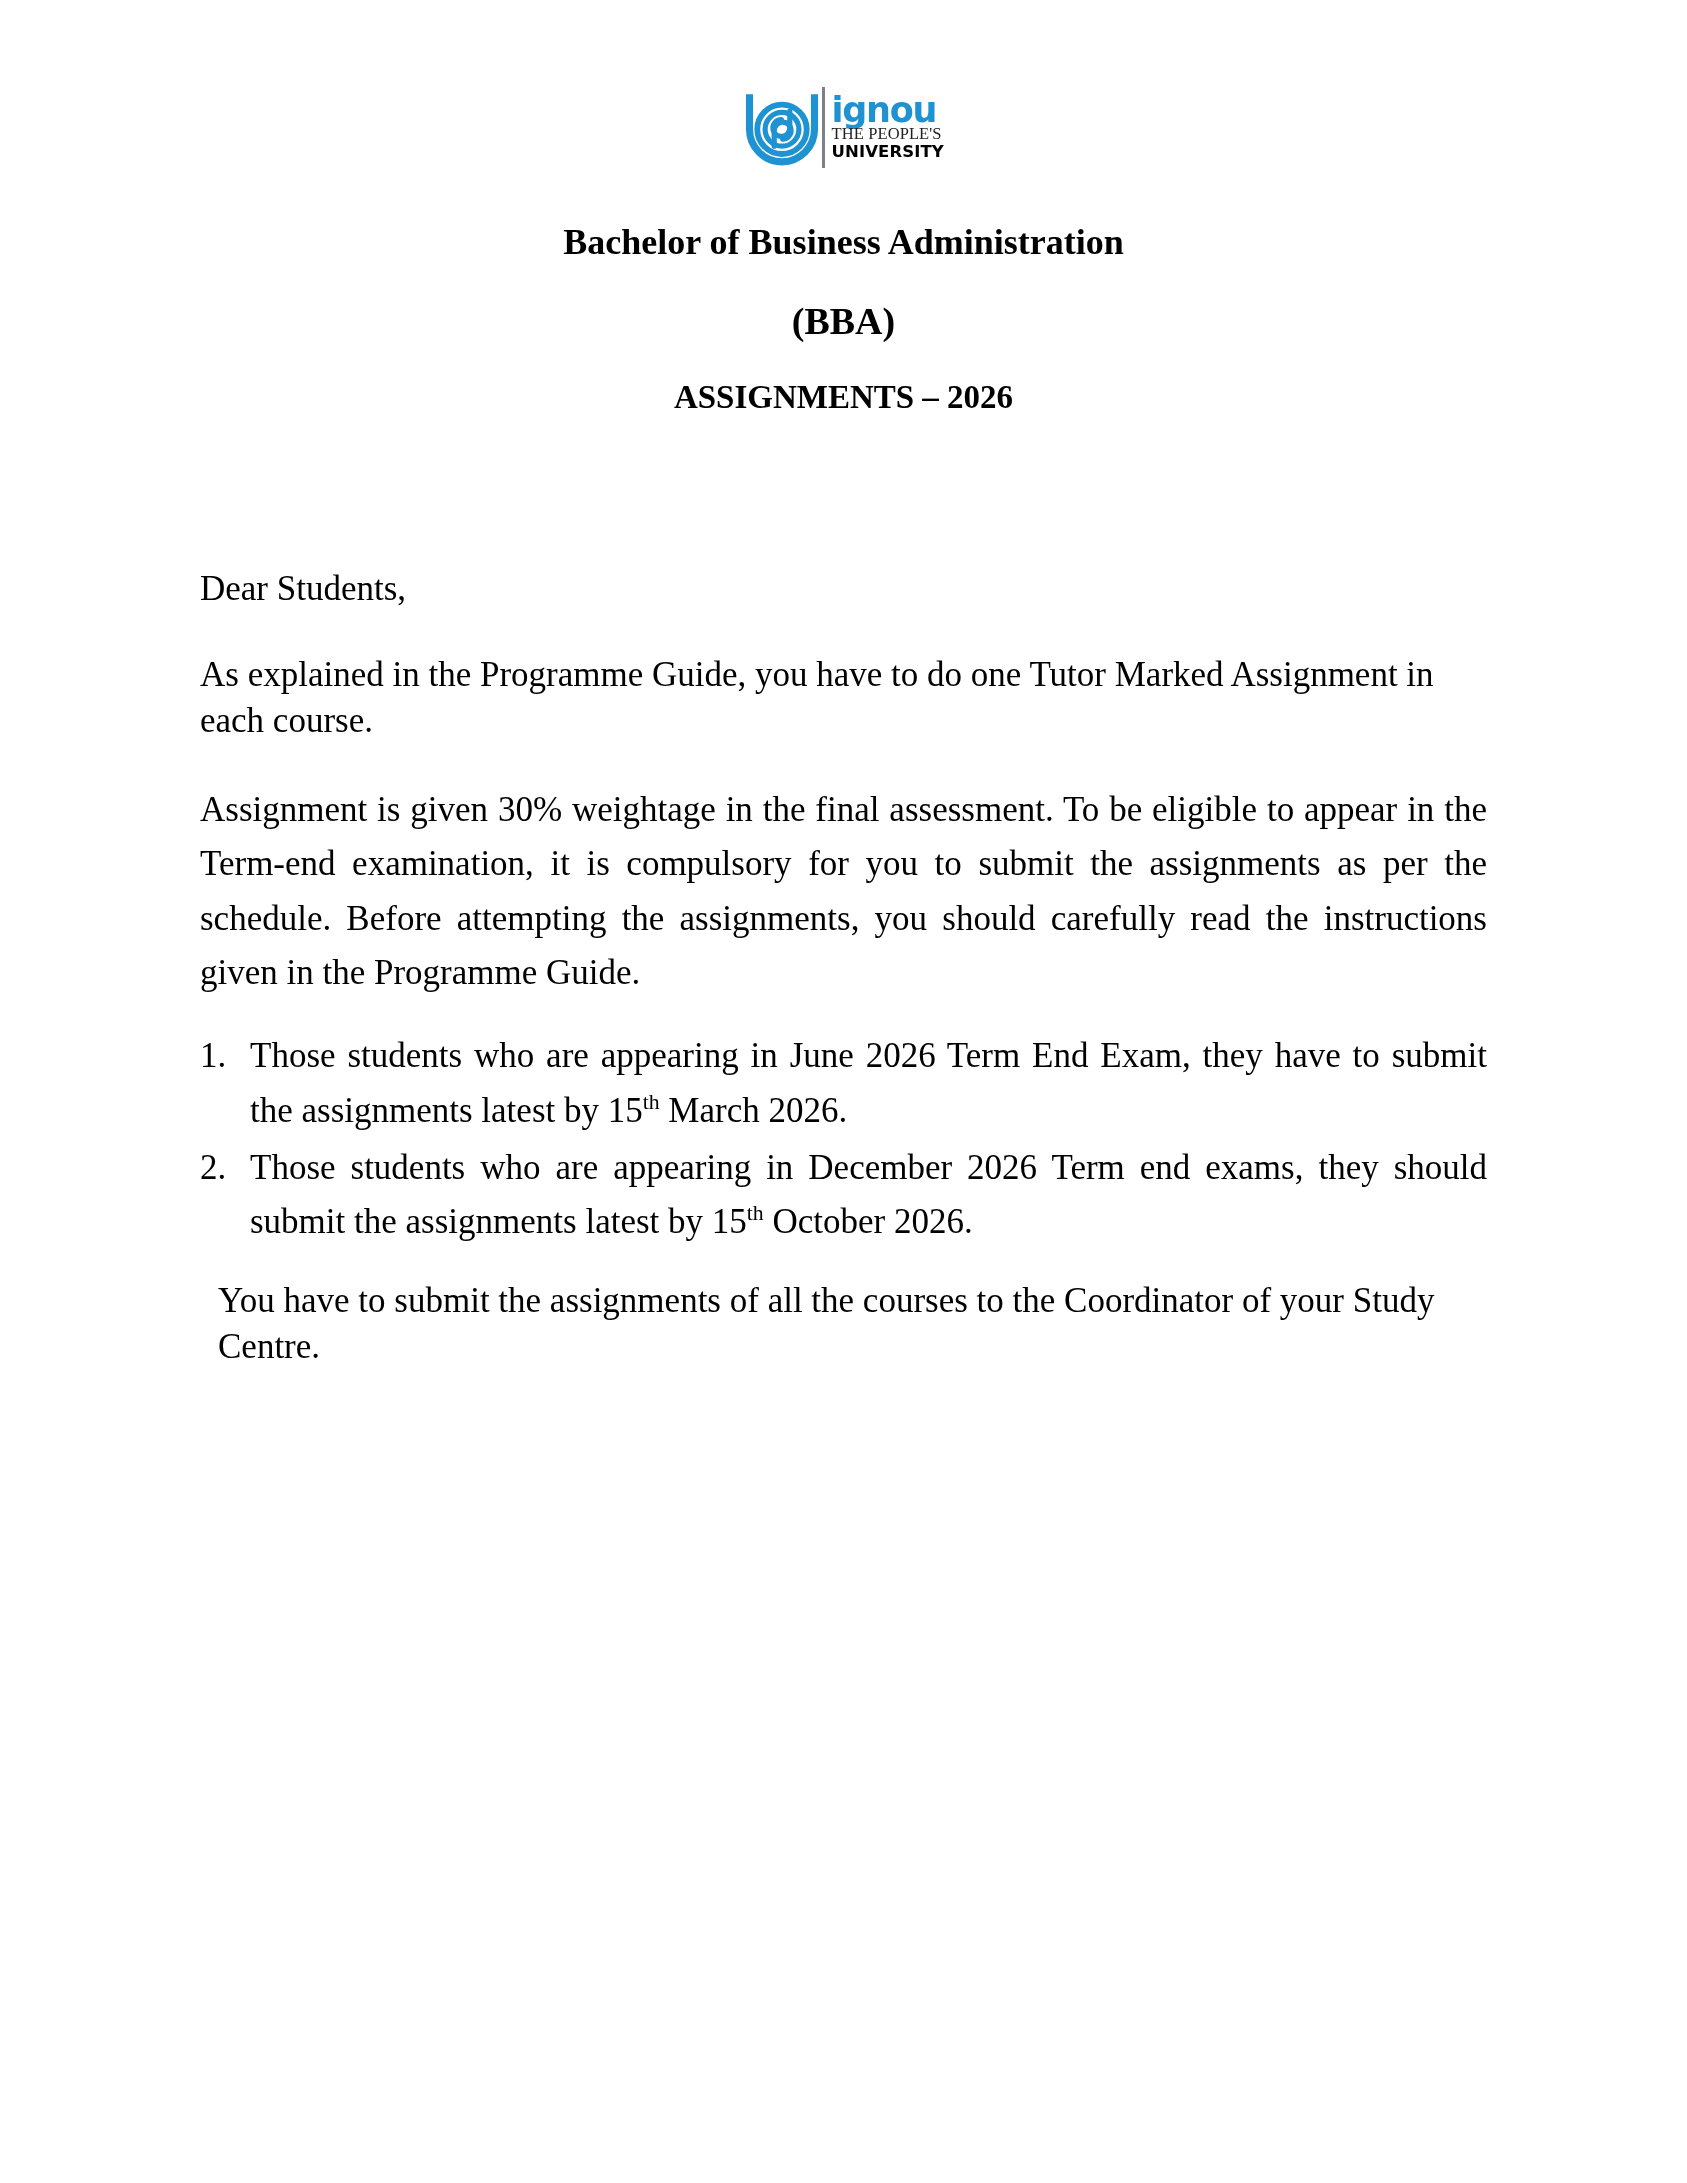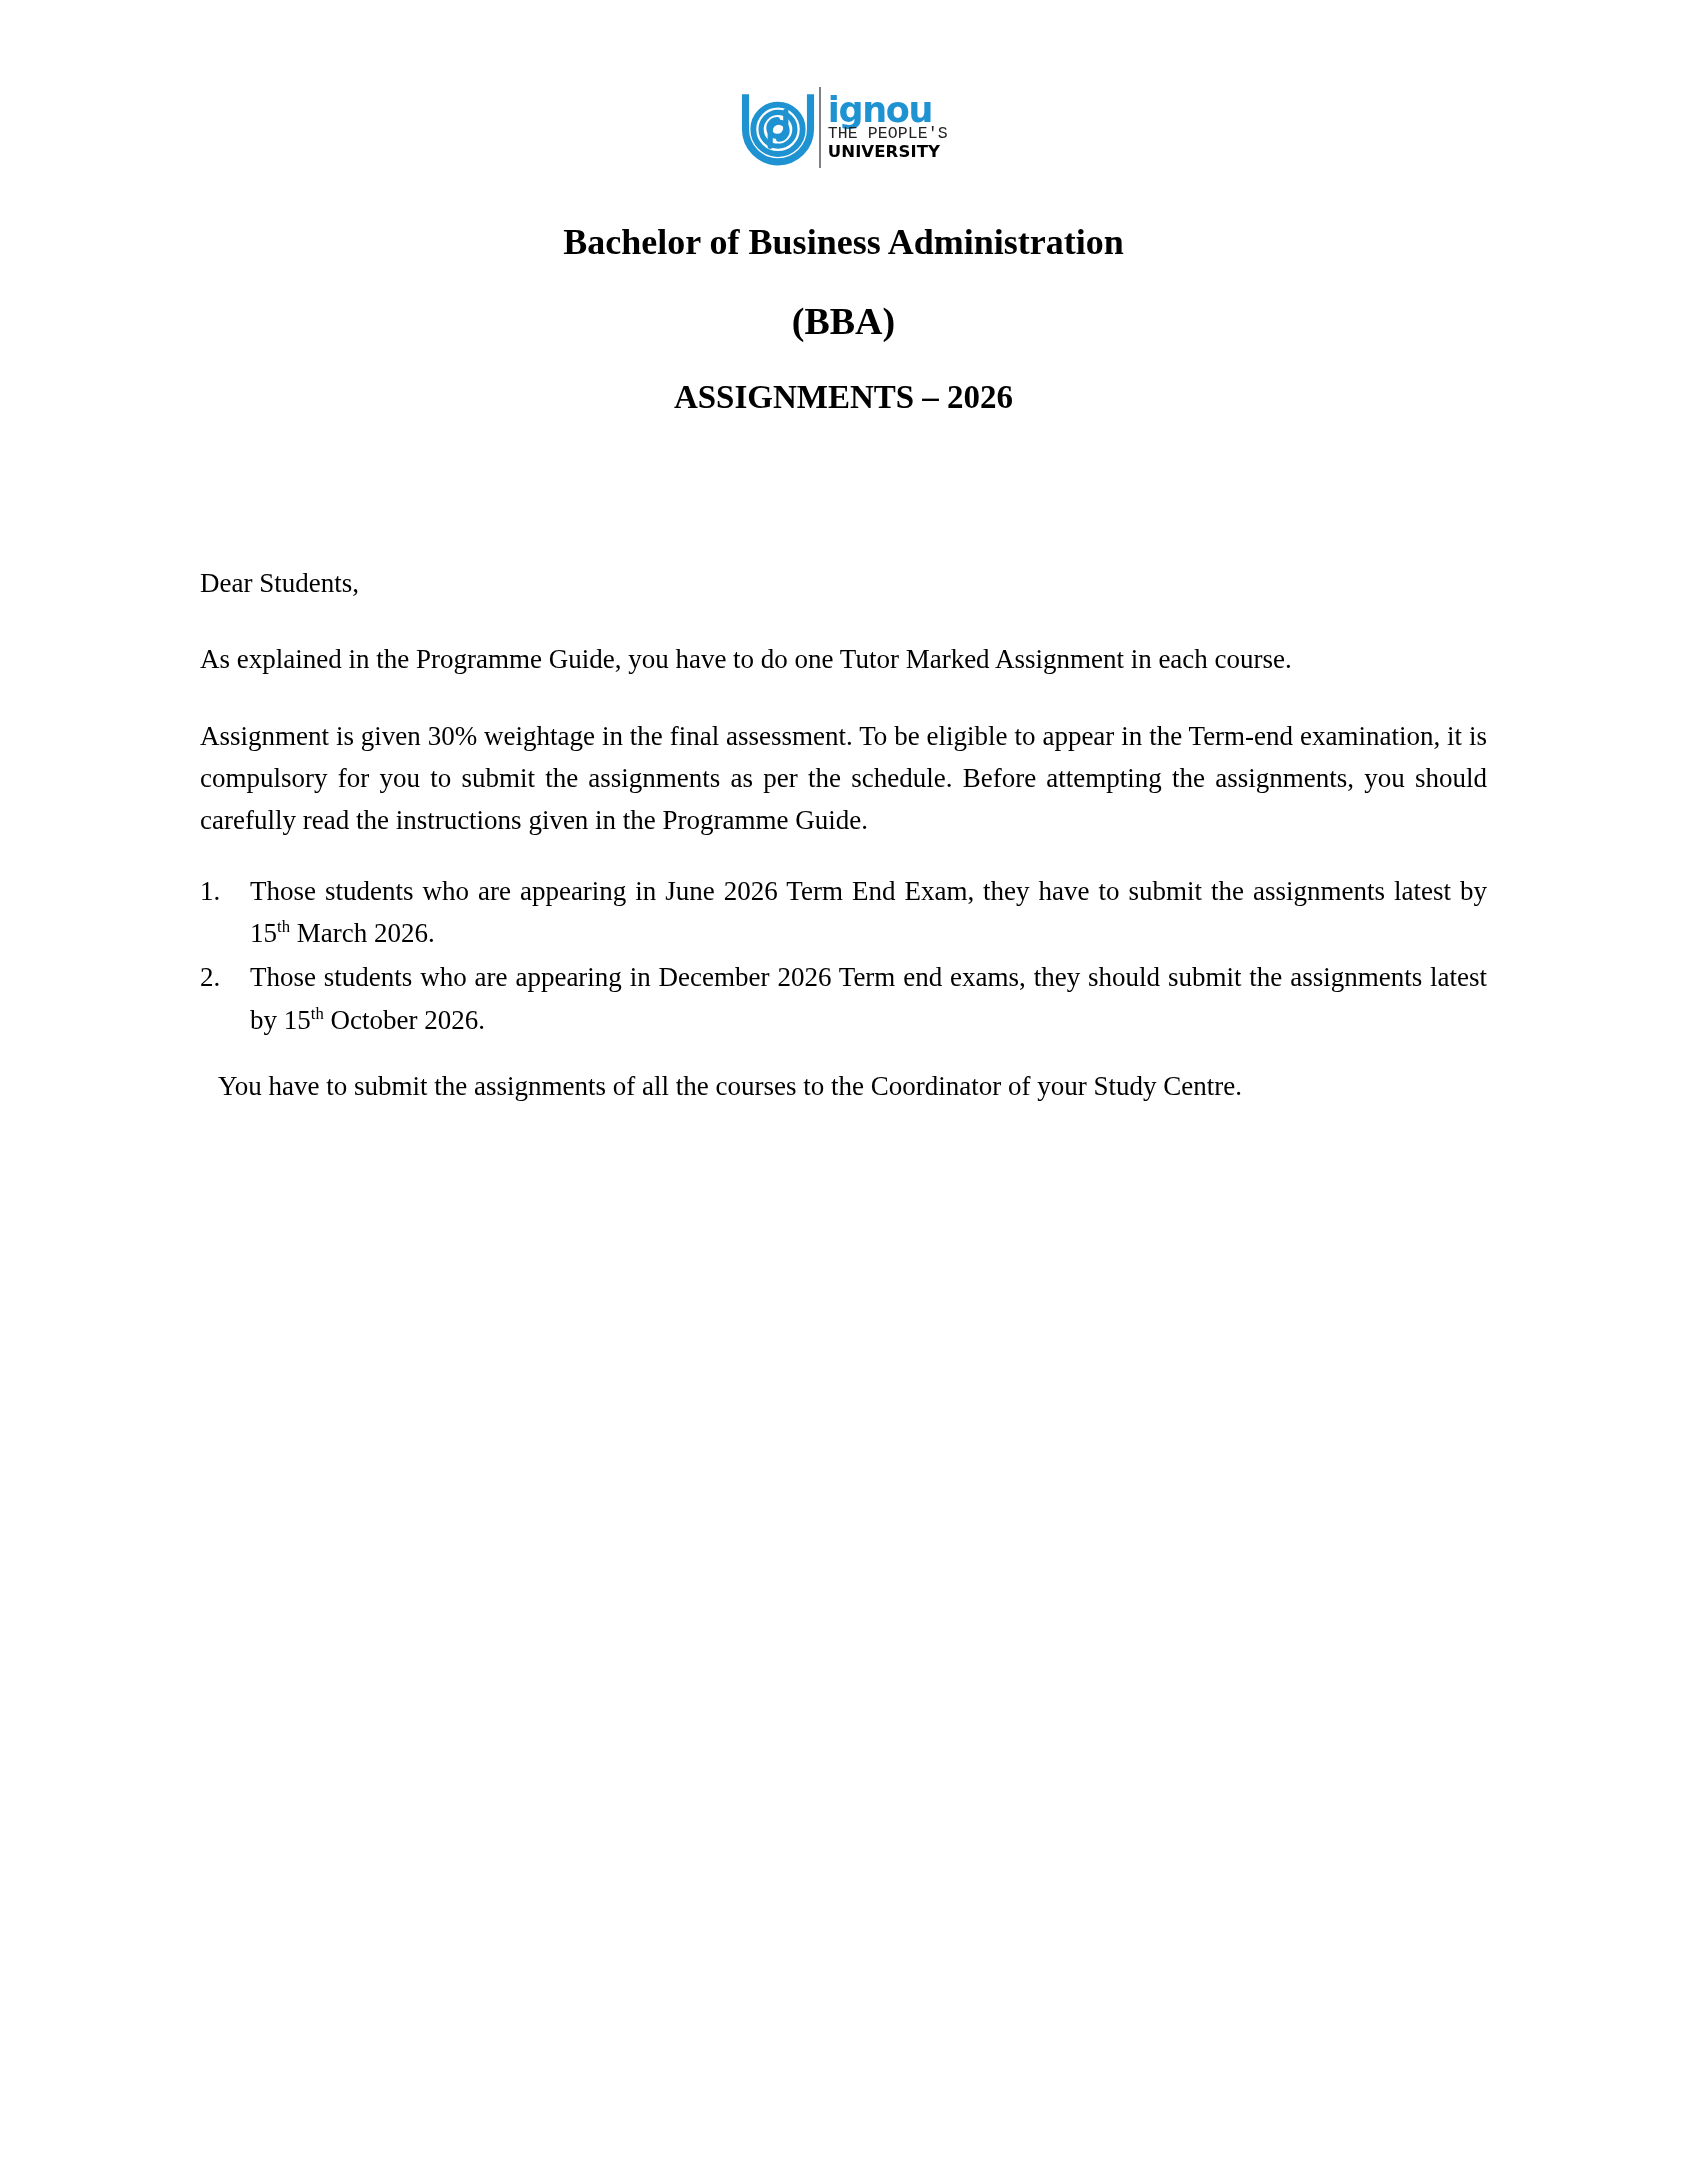"THE PEOPLE'S" .logo-tagline1 { font-family: Liberation Mono, monospace -> Liberation Serif, serif }
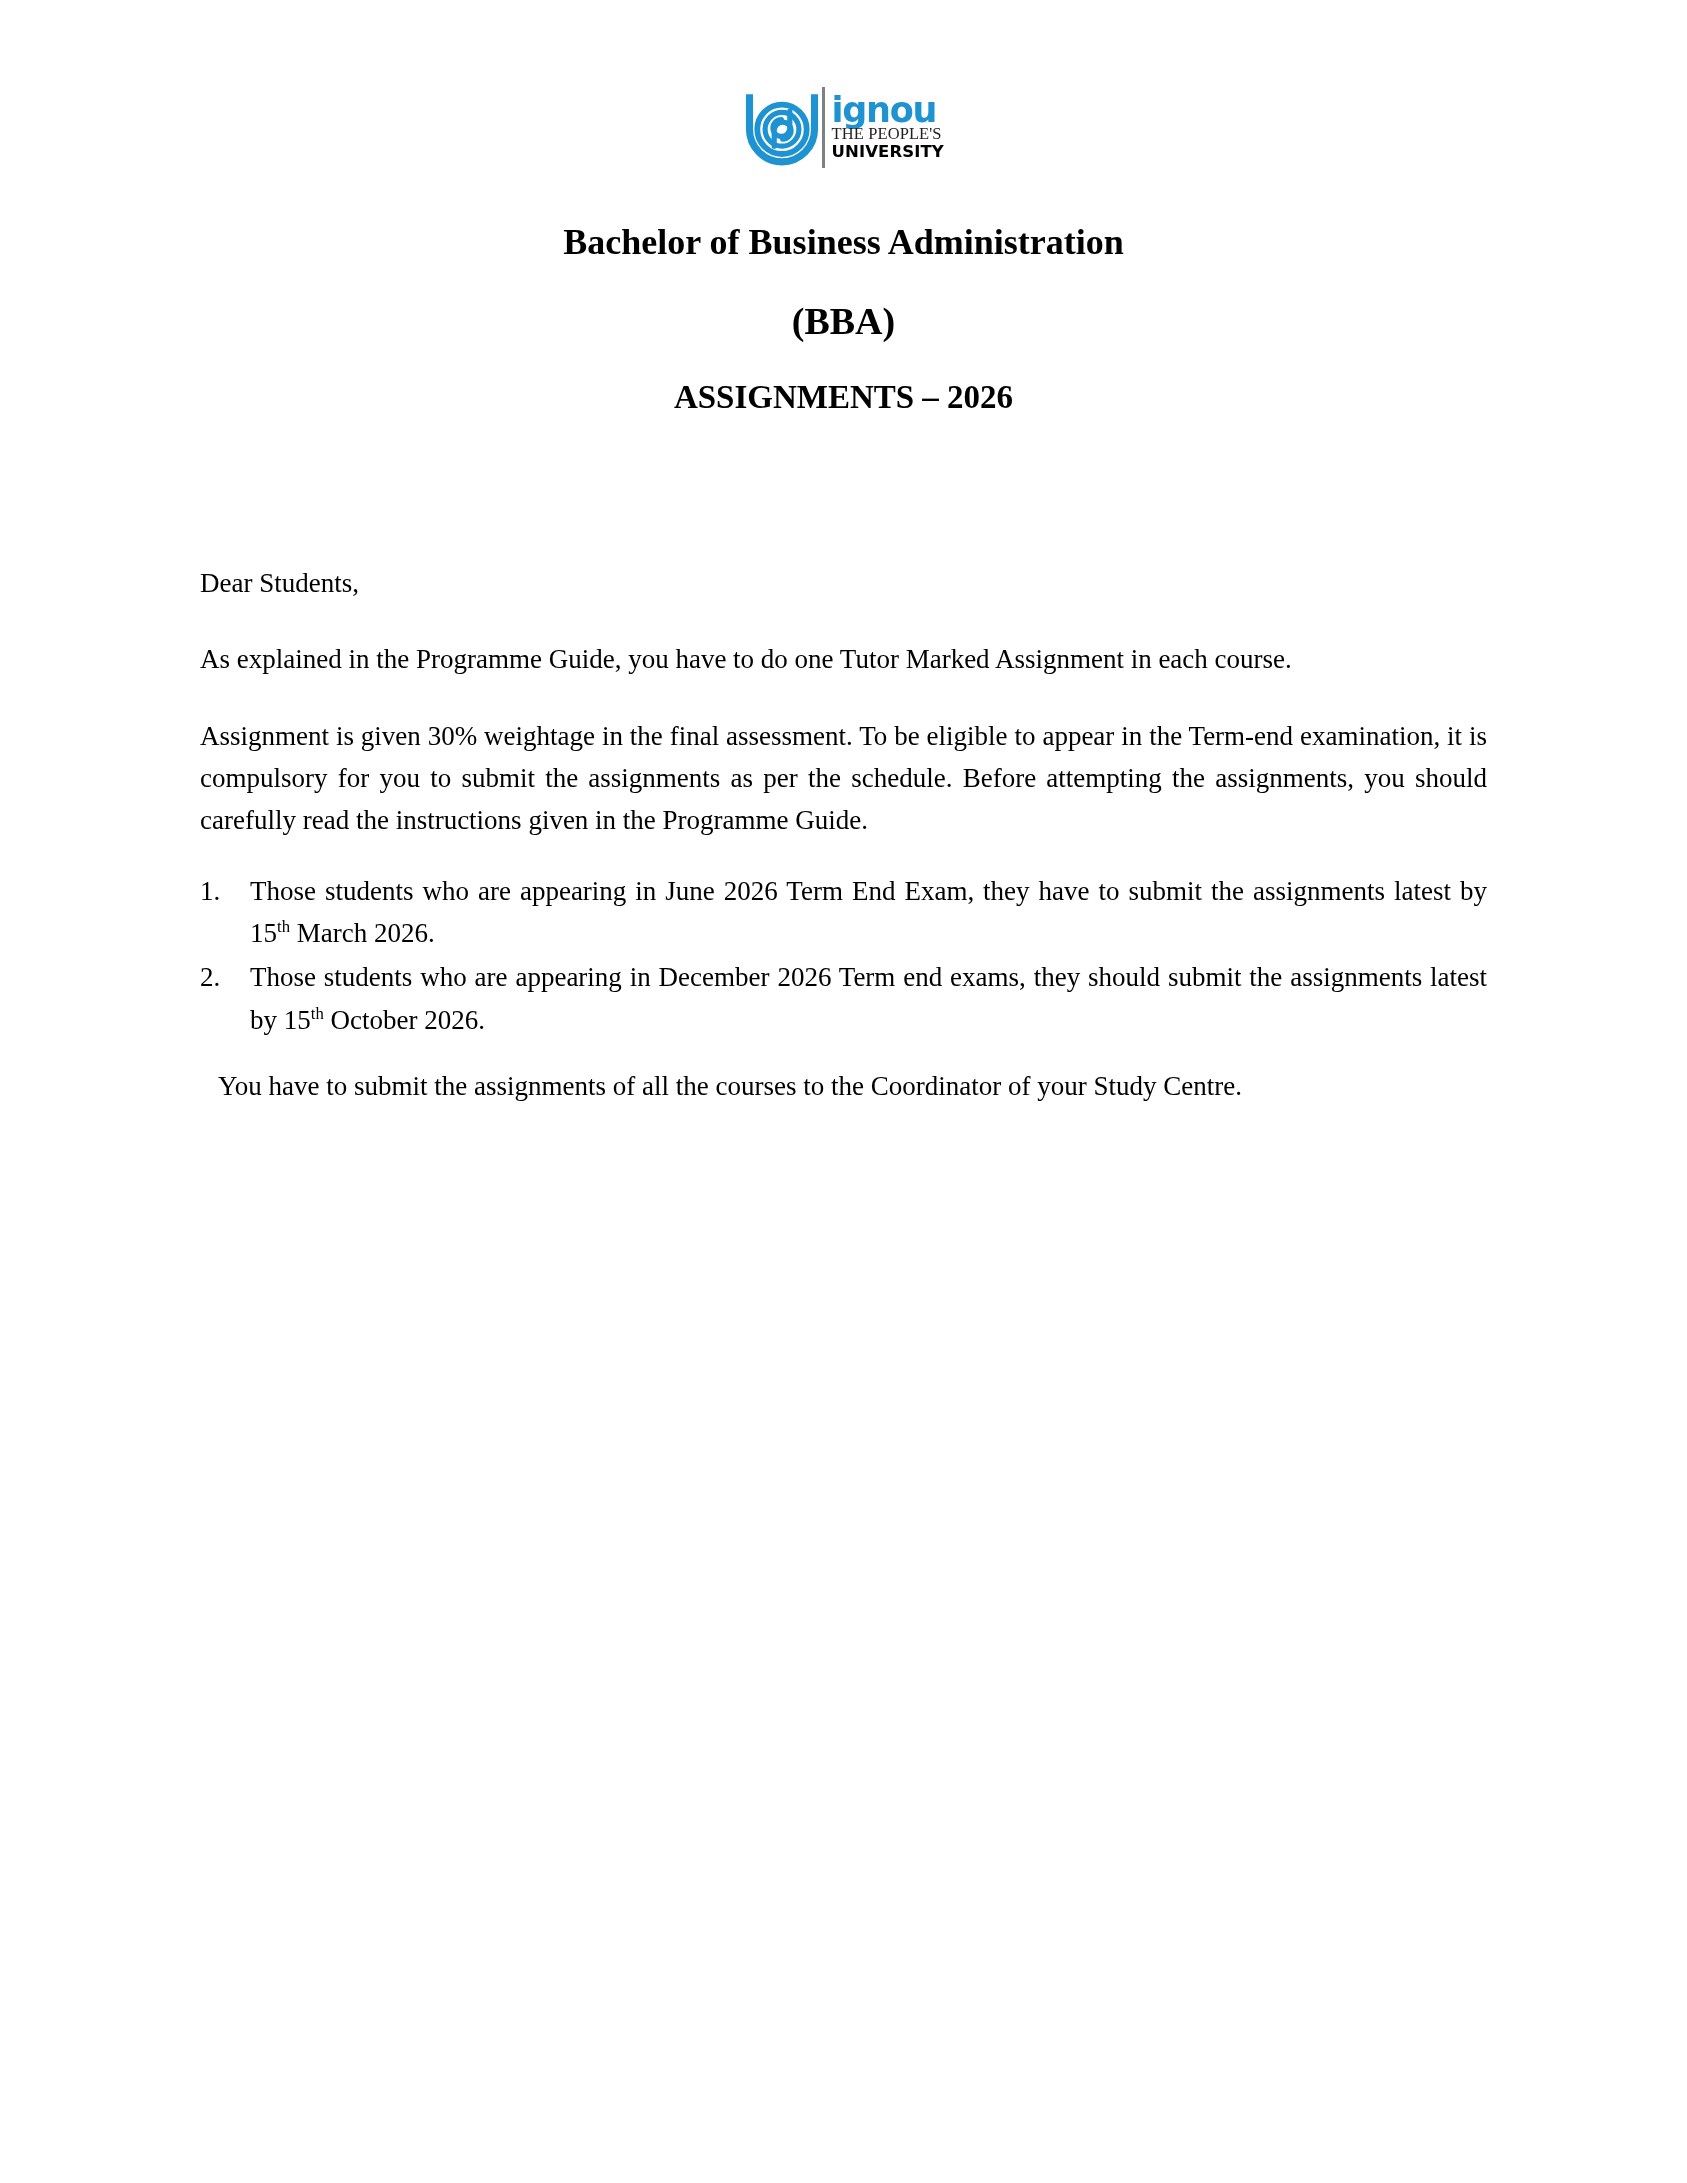"Dear Students," .body-block { font-size: 27px -> 35px }
